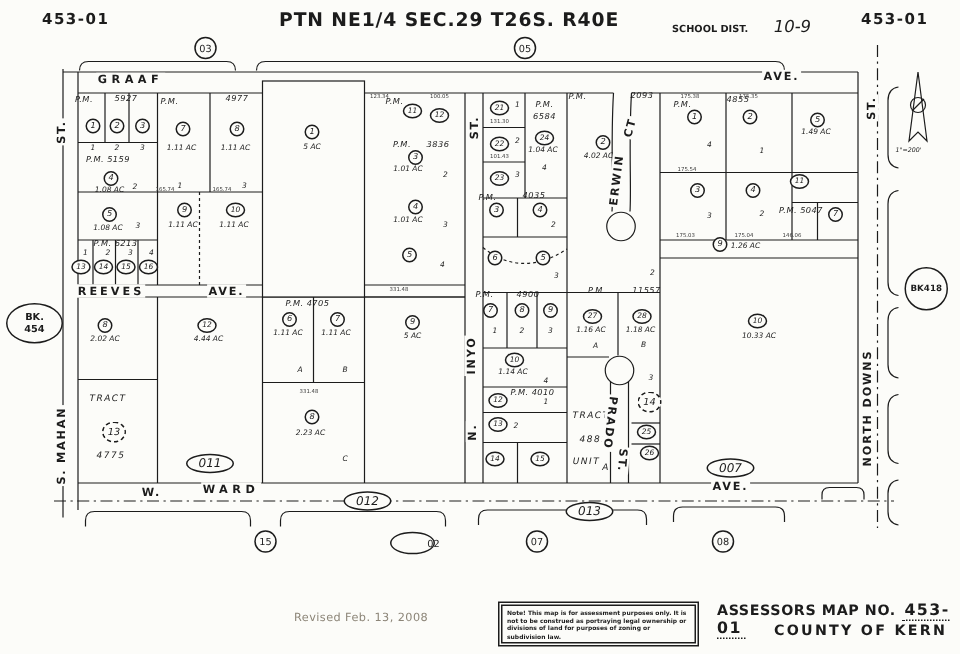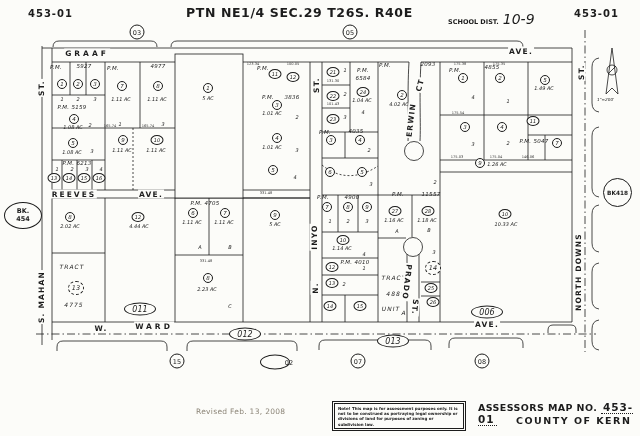"10-9" .hdr-school .hand { font-size: 14px -> 11px; margin-left: 4px -> 17px }
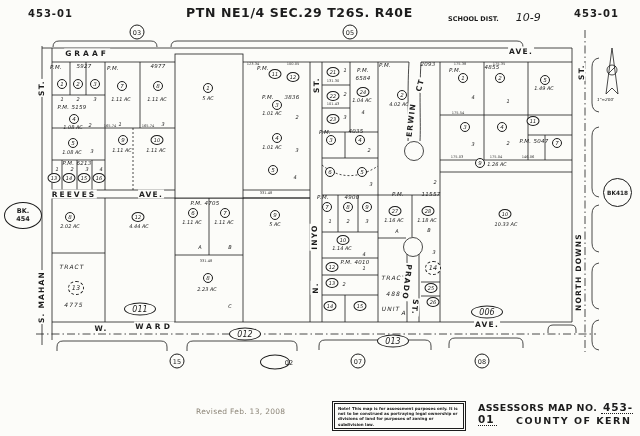"006" span.sellipse { text: 006 -> 007 }
